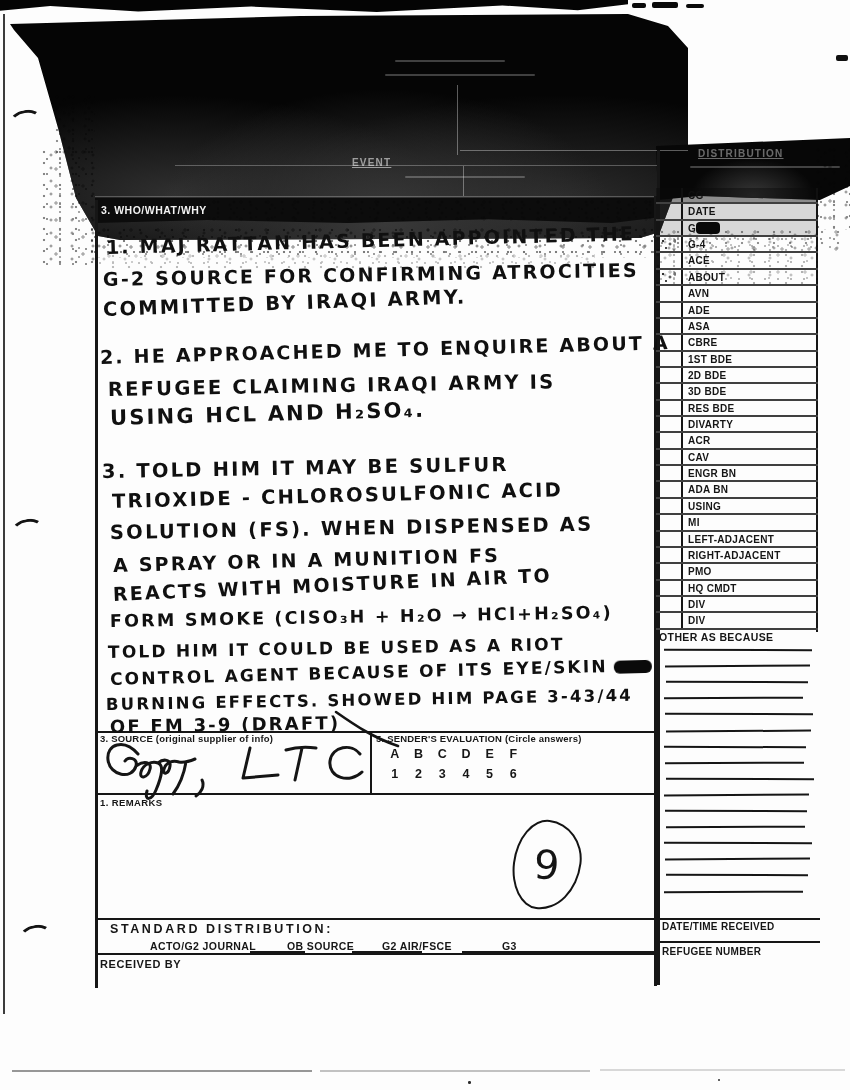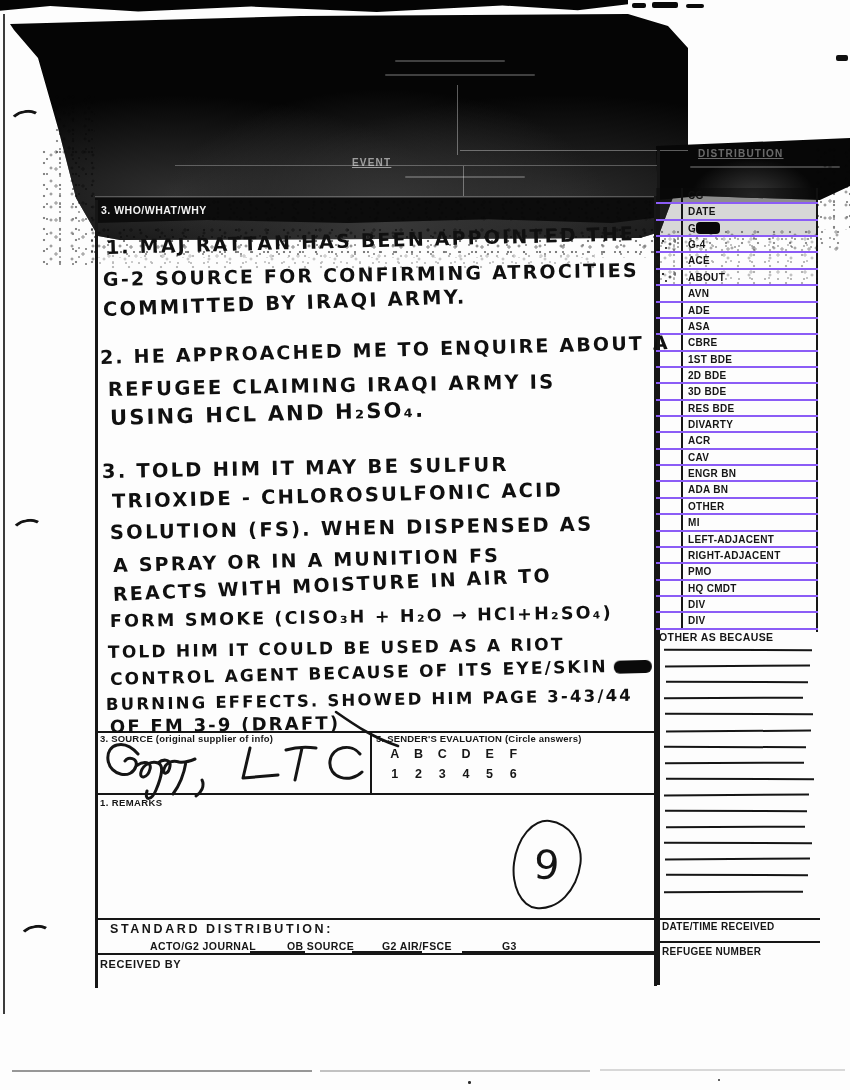"CG" .srow { border-bottom: 2px solid #8b5cf6 -> 2px solid #404040 }
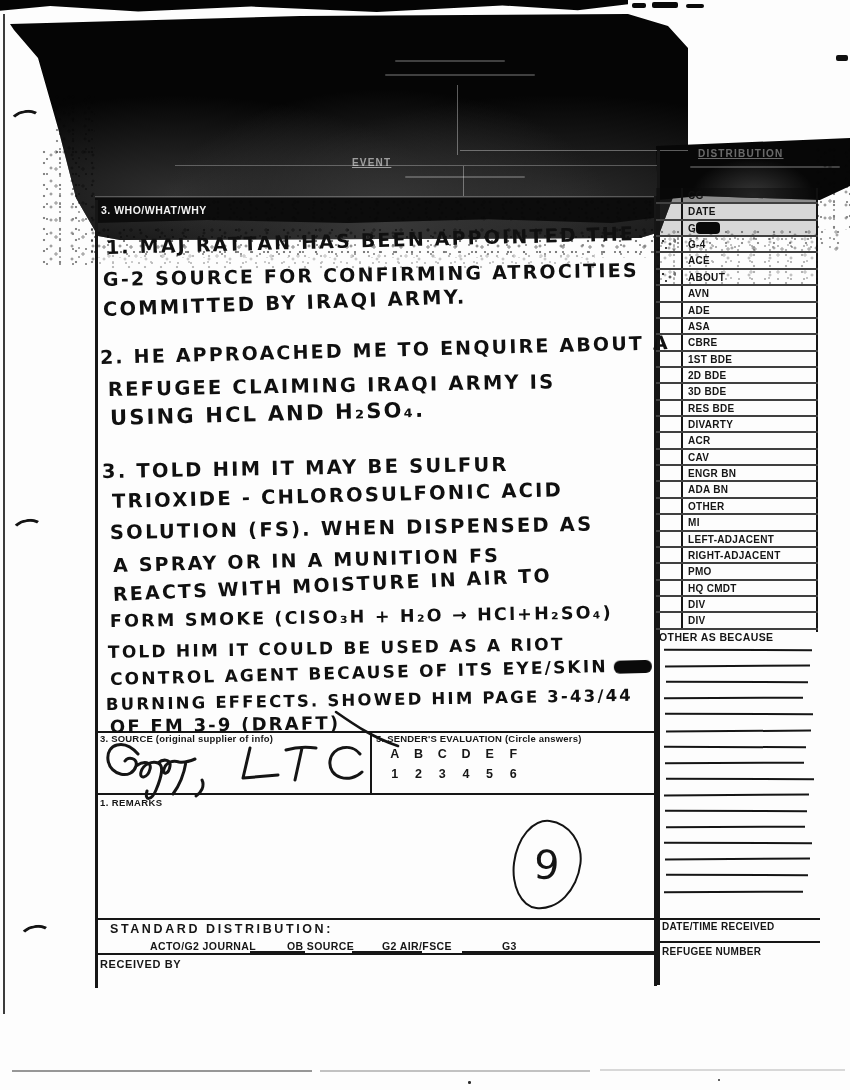"OTHER" div.slabel { text: OTHER -> USING }
